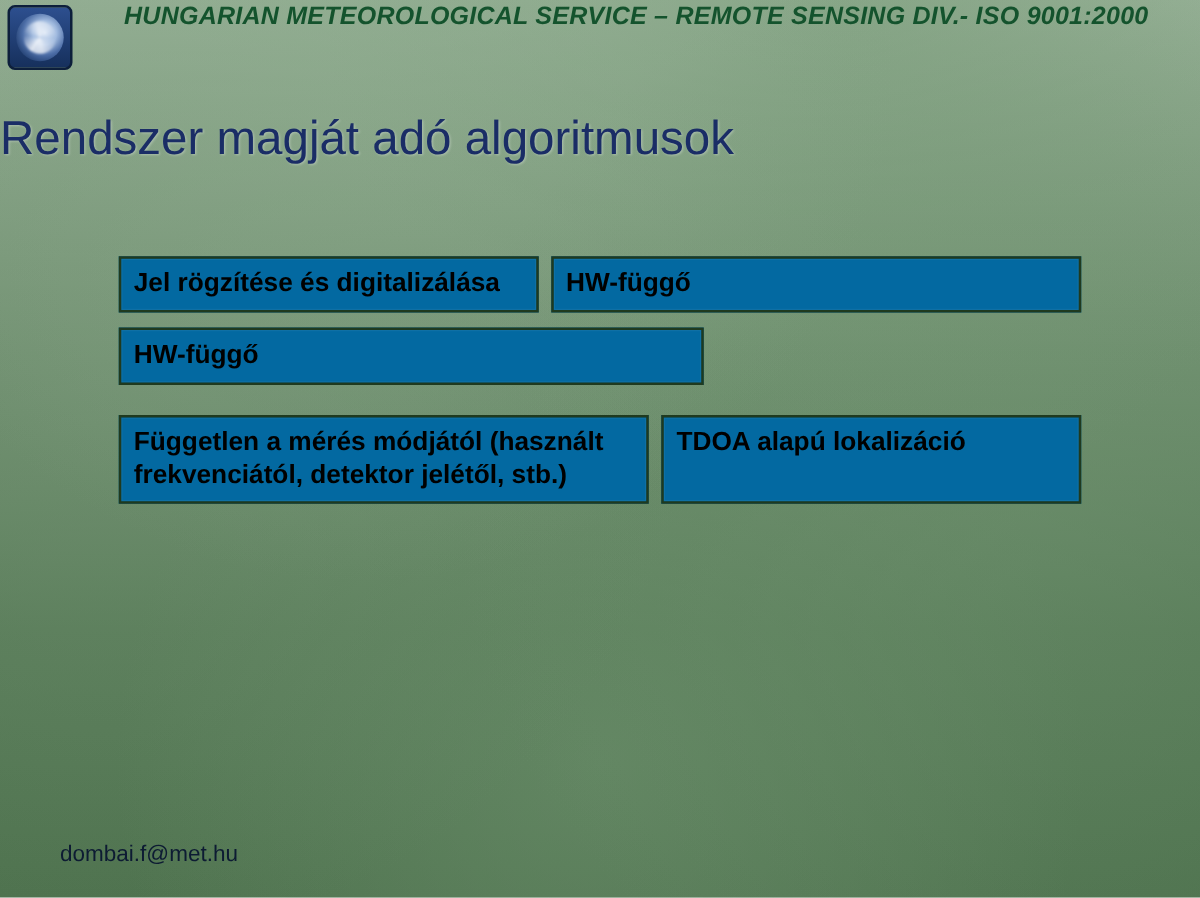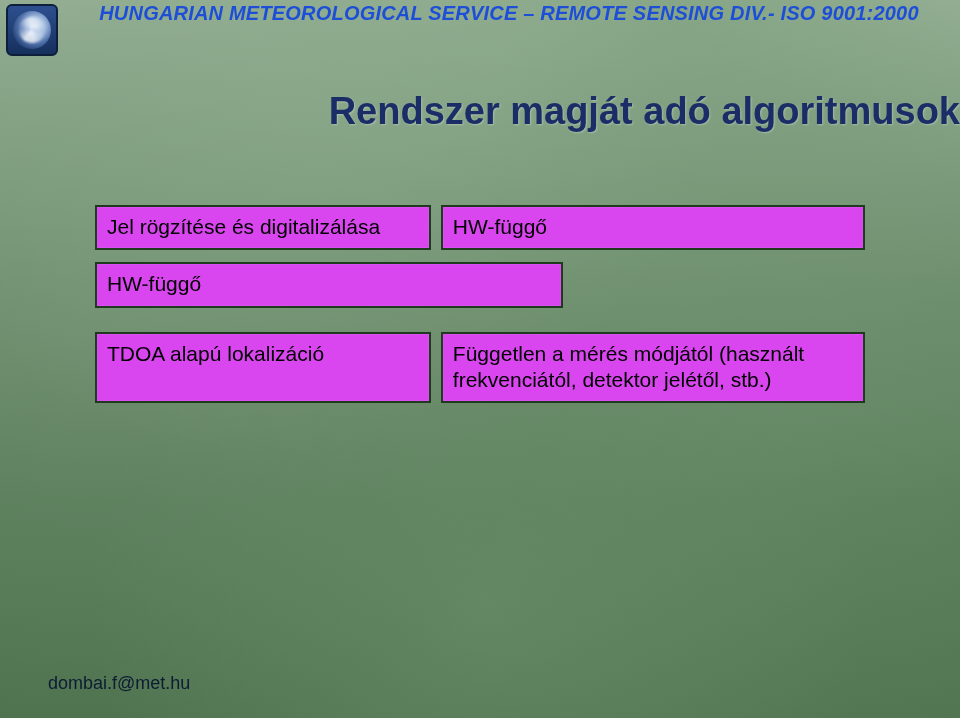"HUNGARIAN METEOROLOGICAL SERVICE –" .header-title { color: #1d4ed8 -> #14532d }
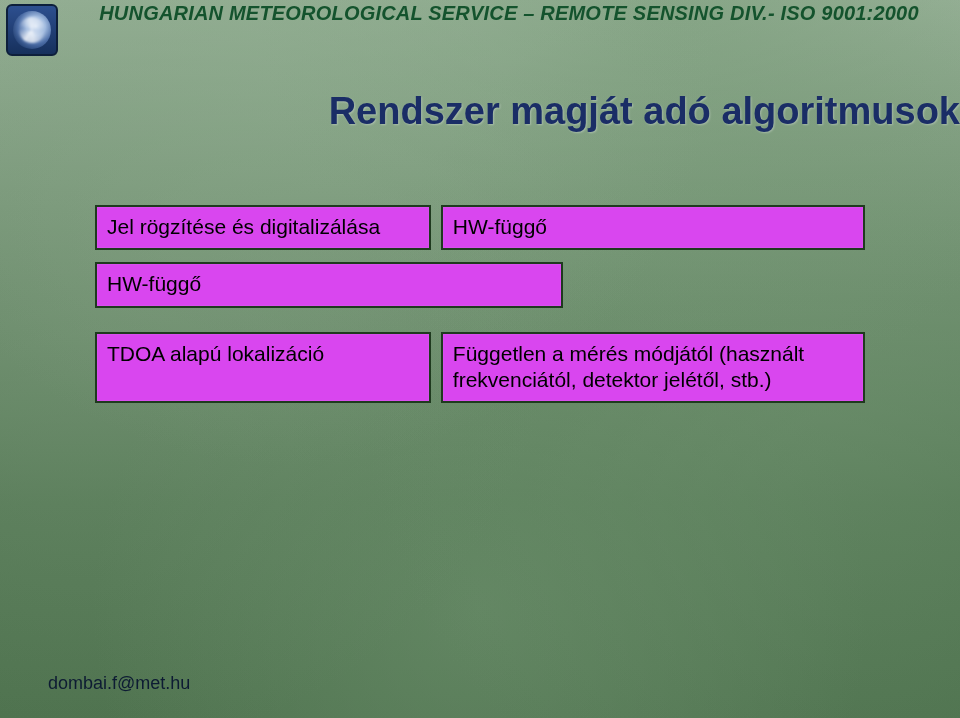"Rendszer magját adó algoritmusok" .slide-title { font-weight: 700 -> 400; text-align: right -> left }
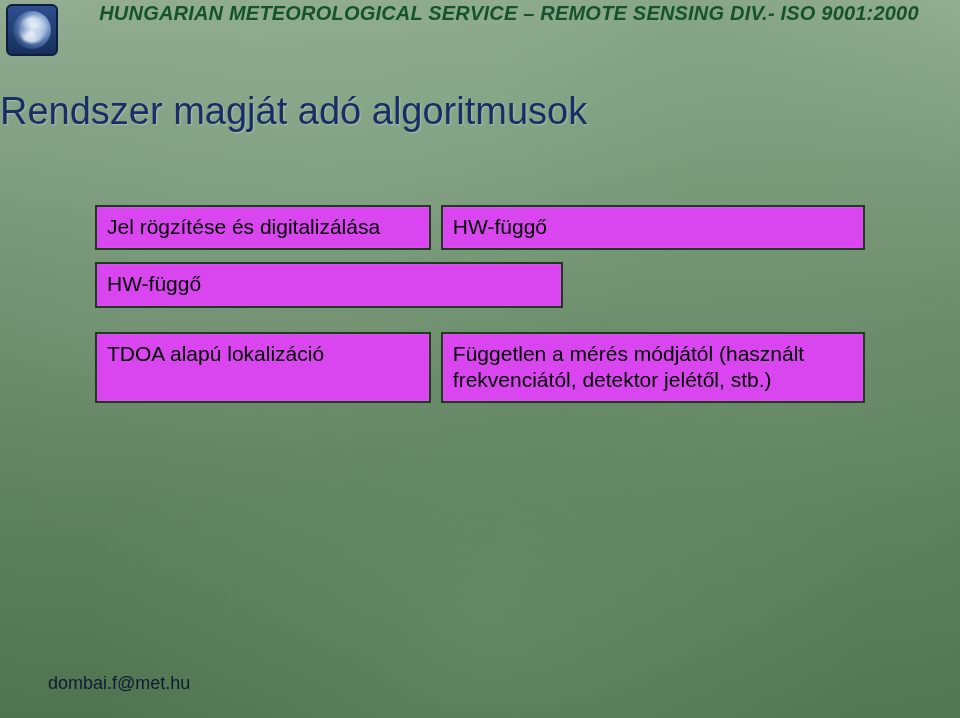"Jel rögzítése és digitalizálása" .tcell { background: #d946ef -> #0369a1; font-weight: 400 -> 700 }
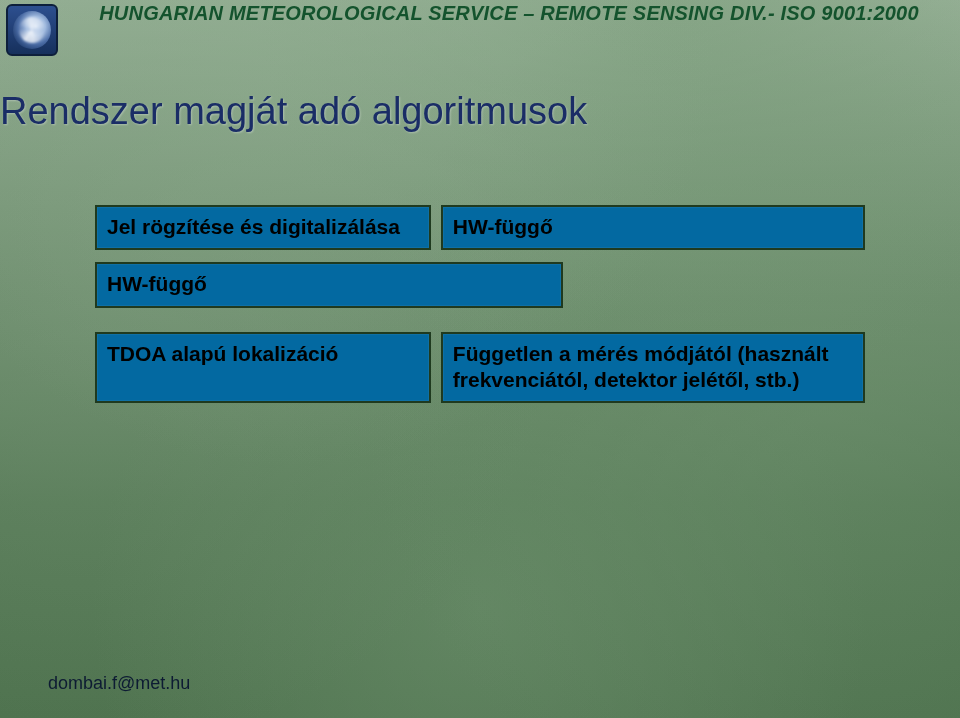"TDOA alapú lokalizáció" div.tcell { order: before "Független a mérés módjától (használt" -> after "Független a mérés módjától (használt" }
